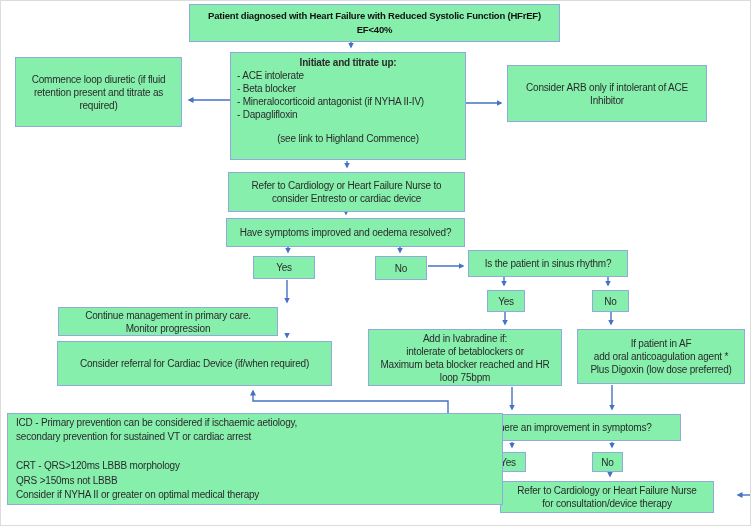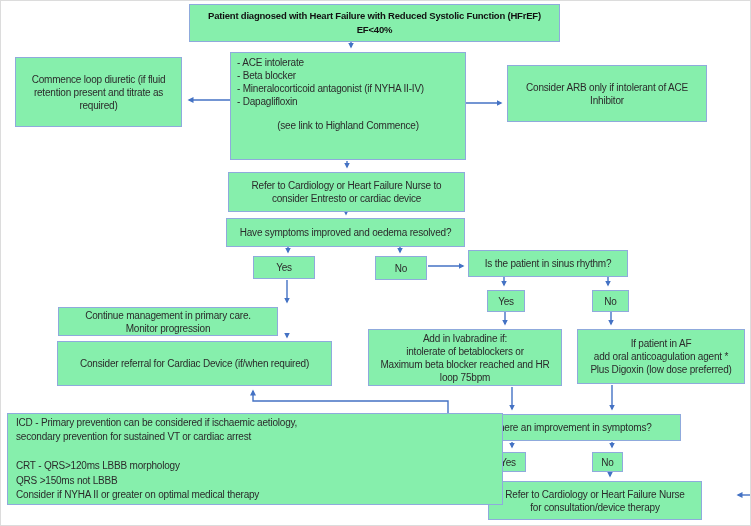"Initiate and titrate up:" div.ln { html: none -> <div>Initiate and titrate up:</div> }
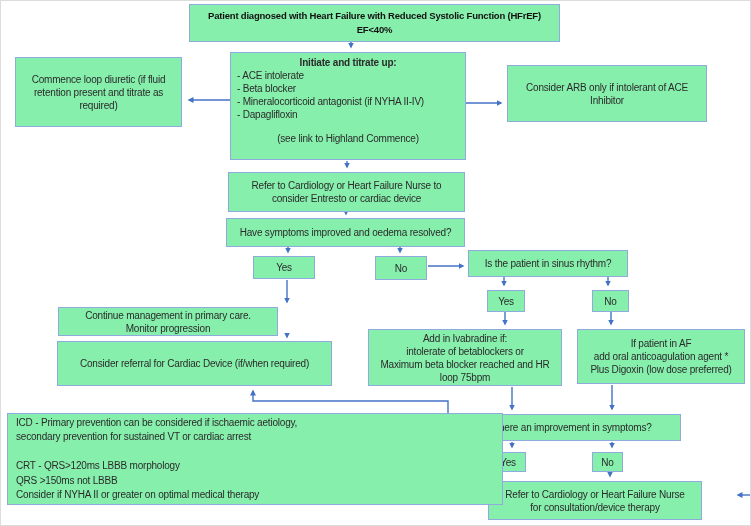"Refer to Cardiology or Heart Failure Nurse" div.box { height: 39px -> 32px; left: 488px -> 500px }
